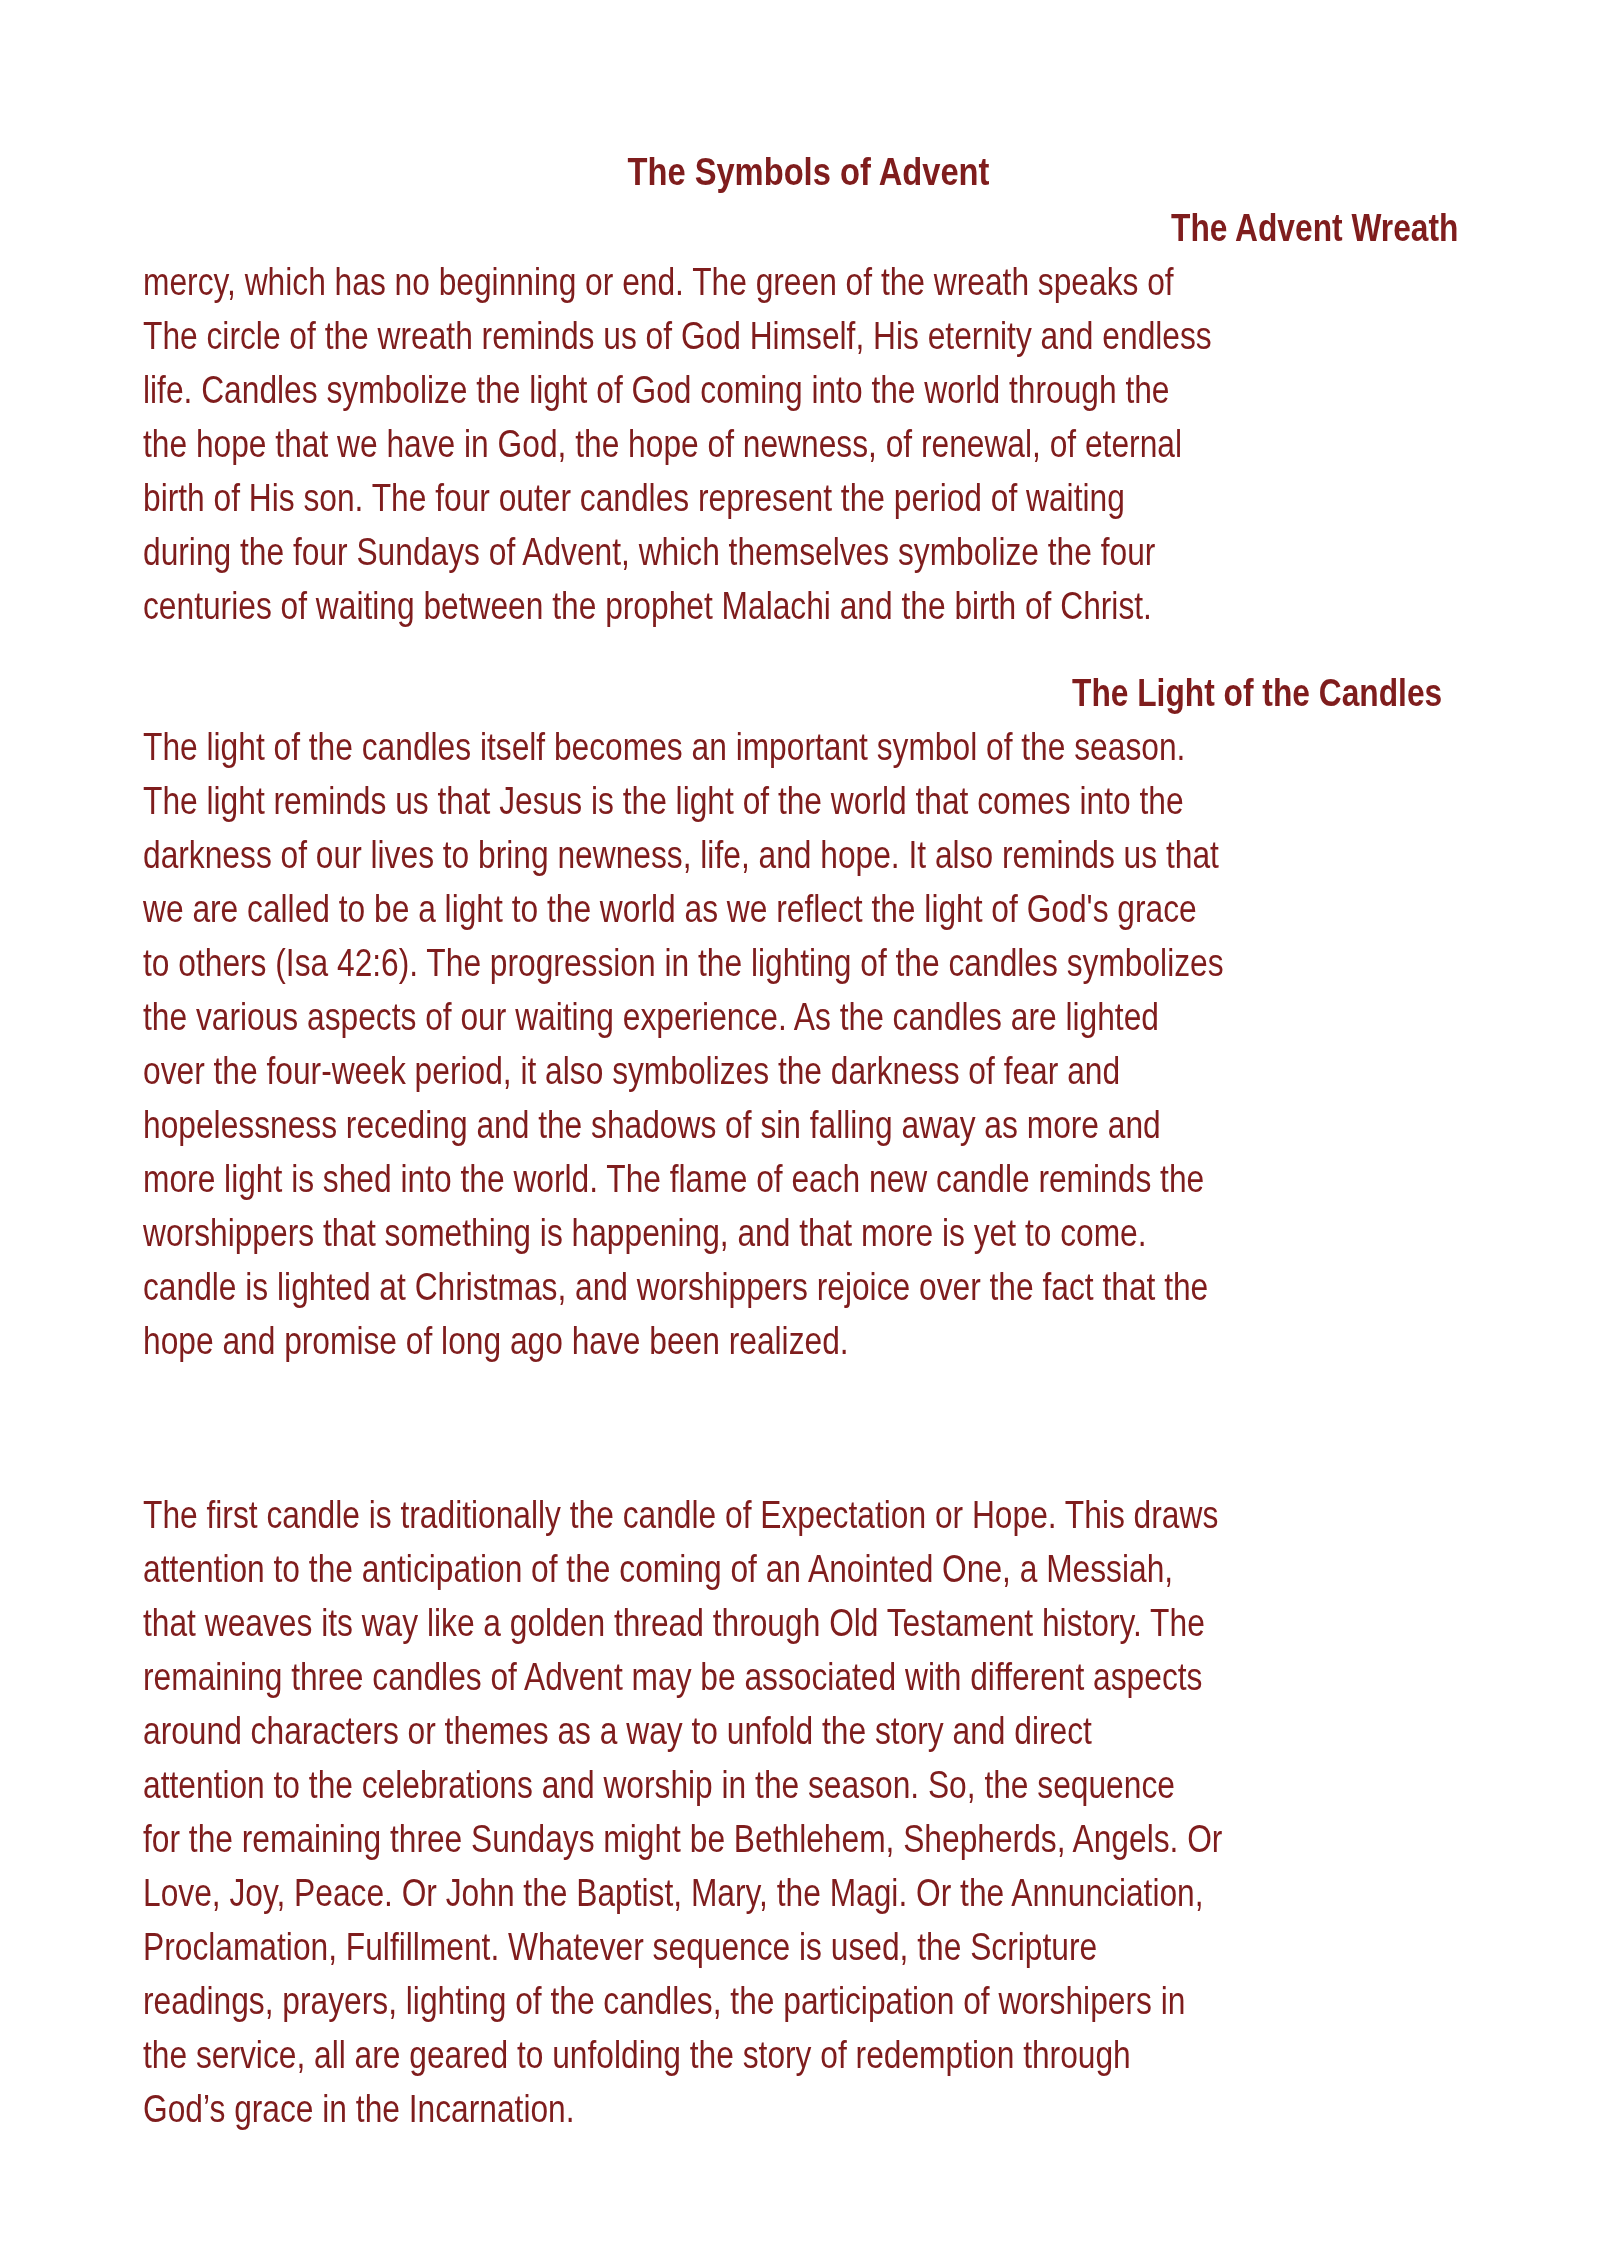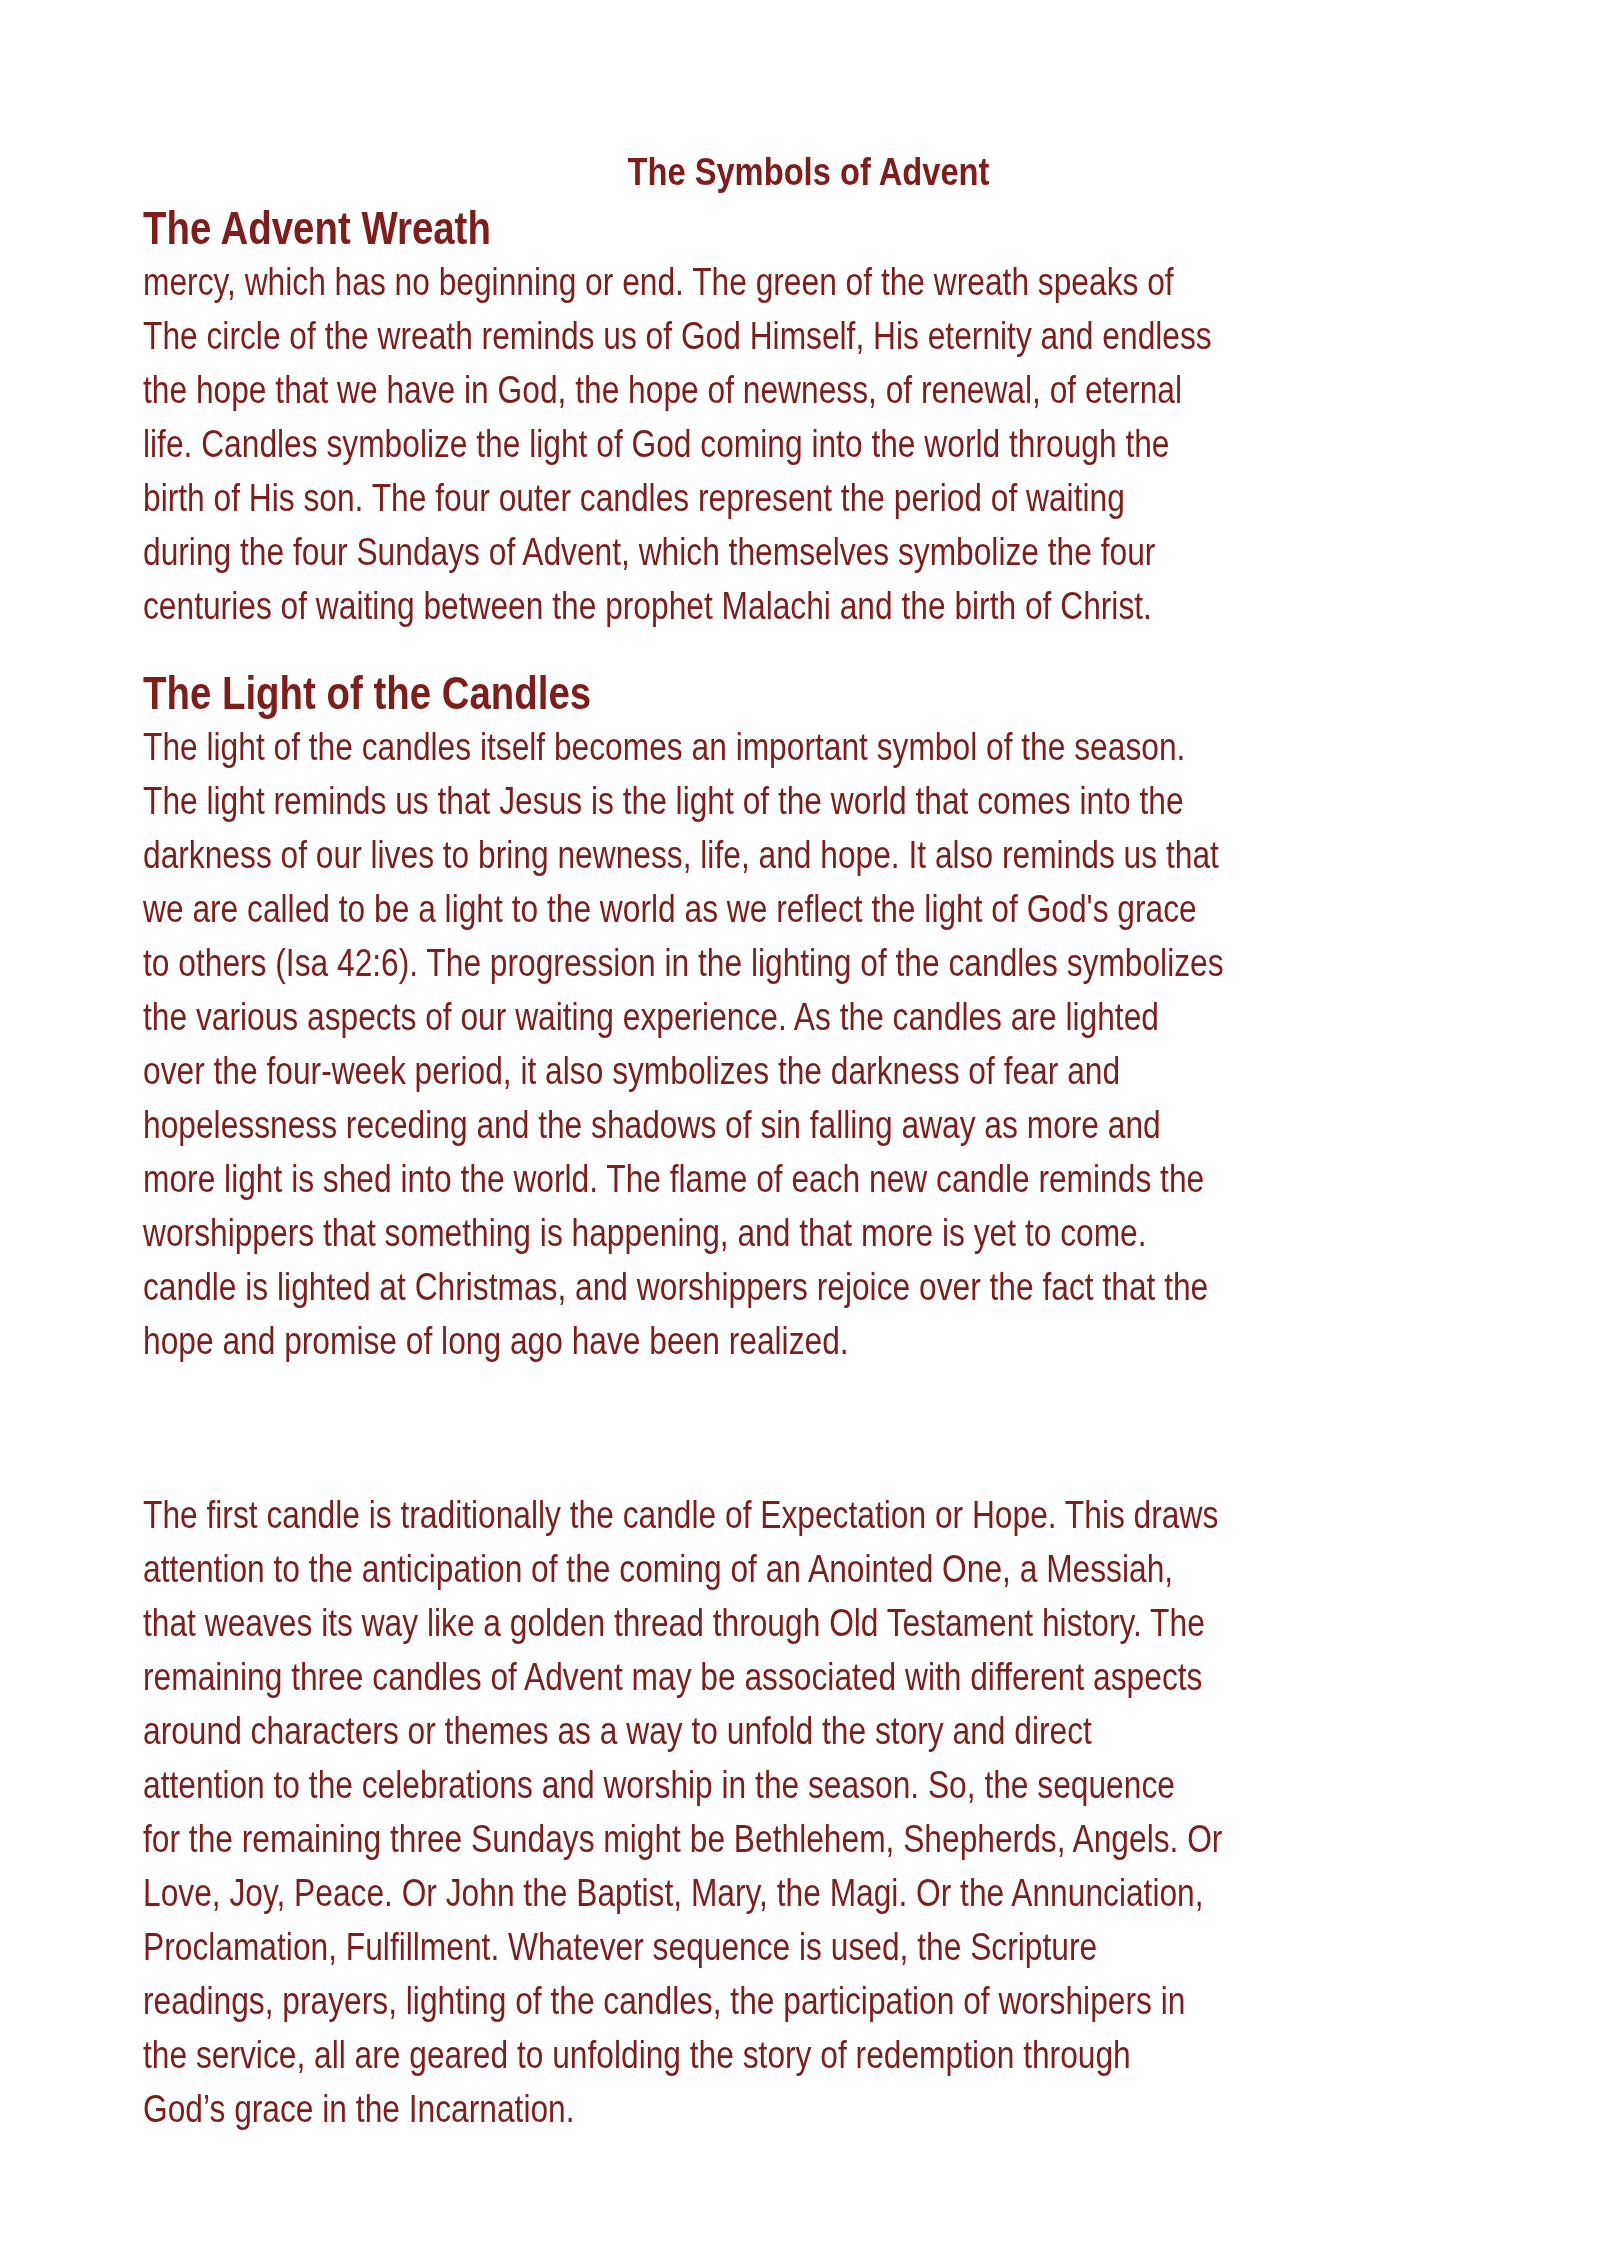"The Advent Wreath" .heading { font-size: 46px -> 38px; text-align: none -> right }
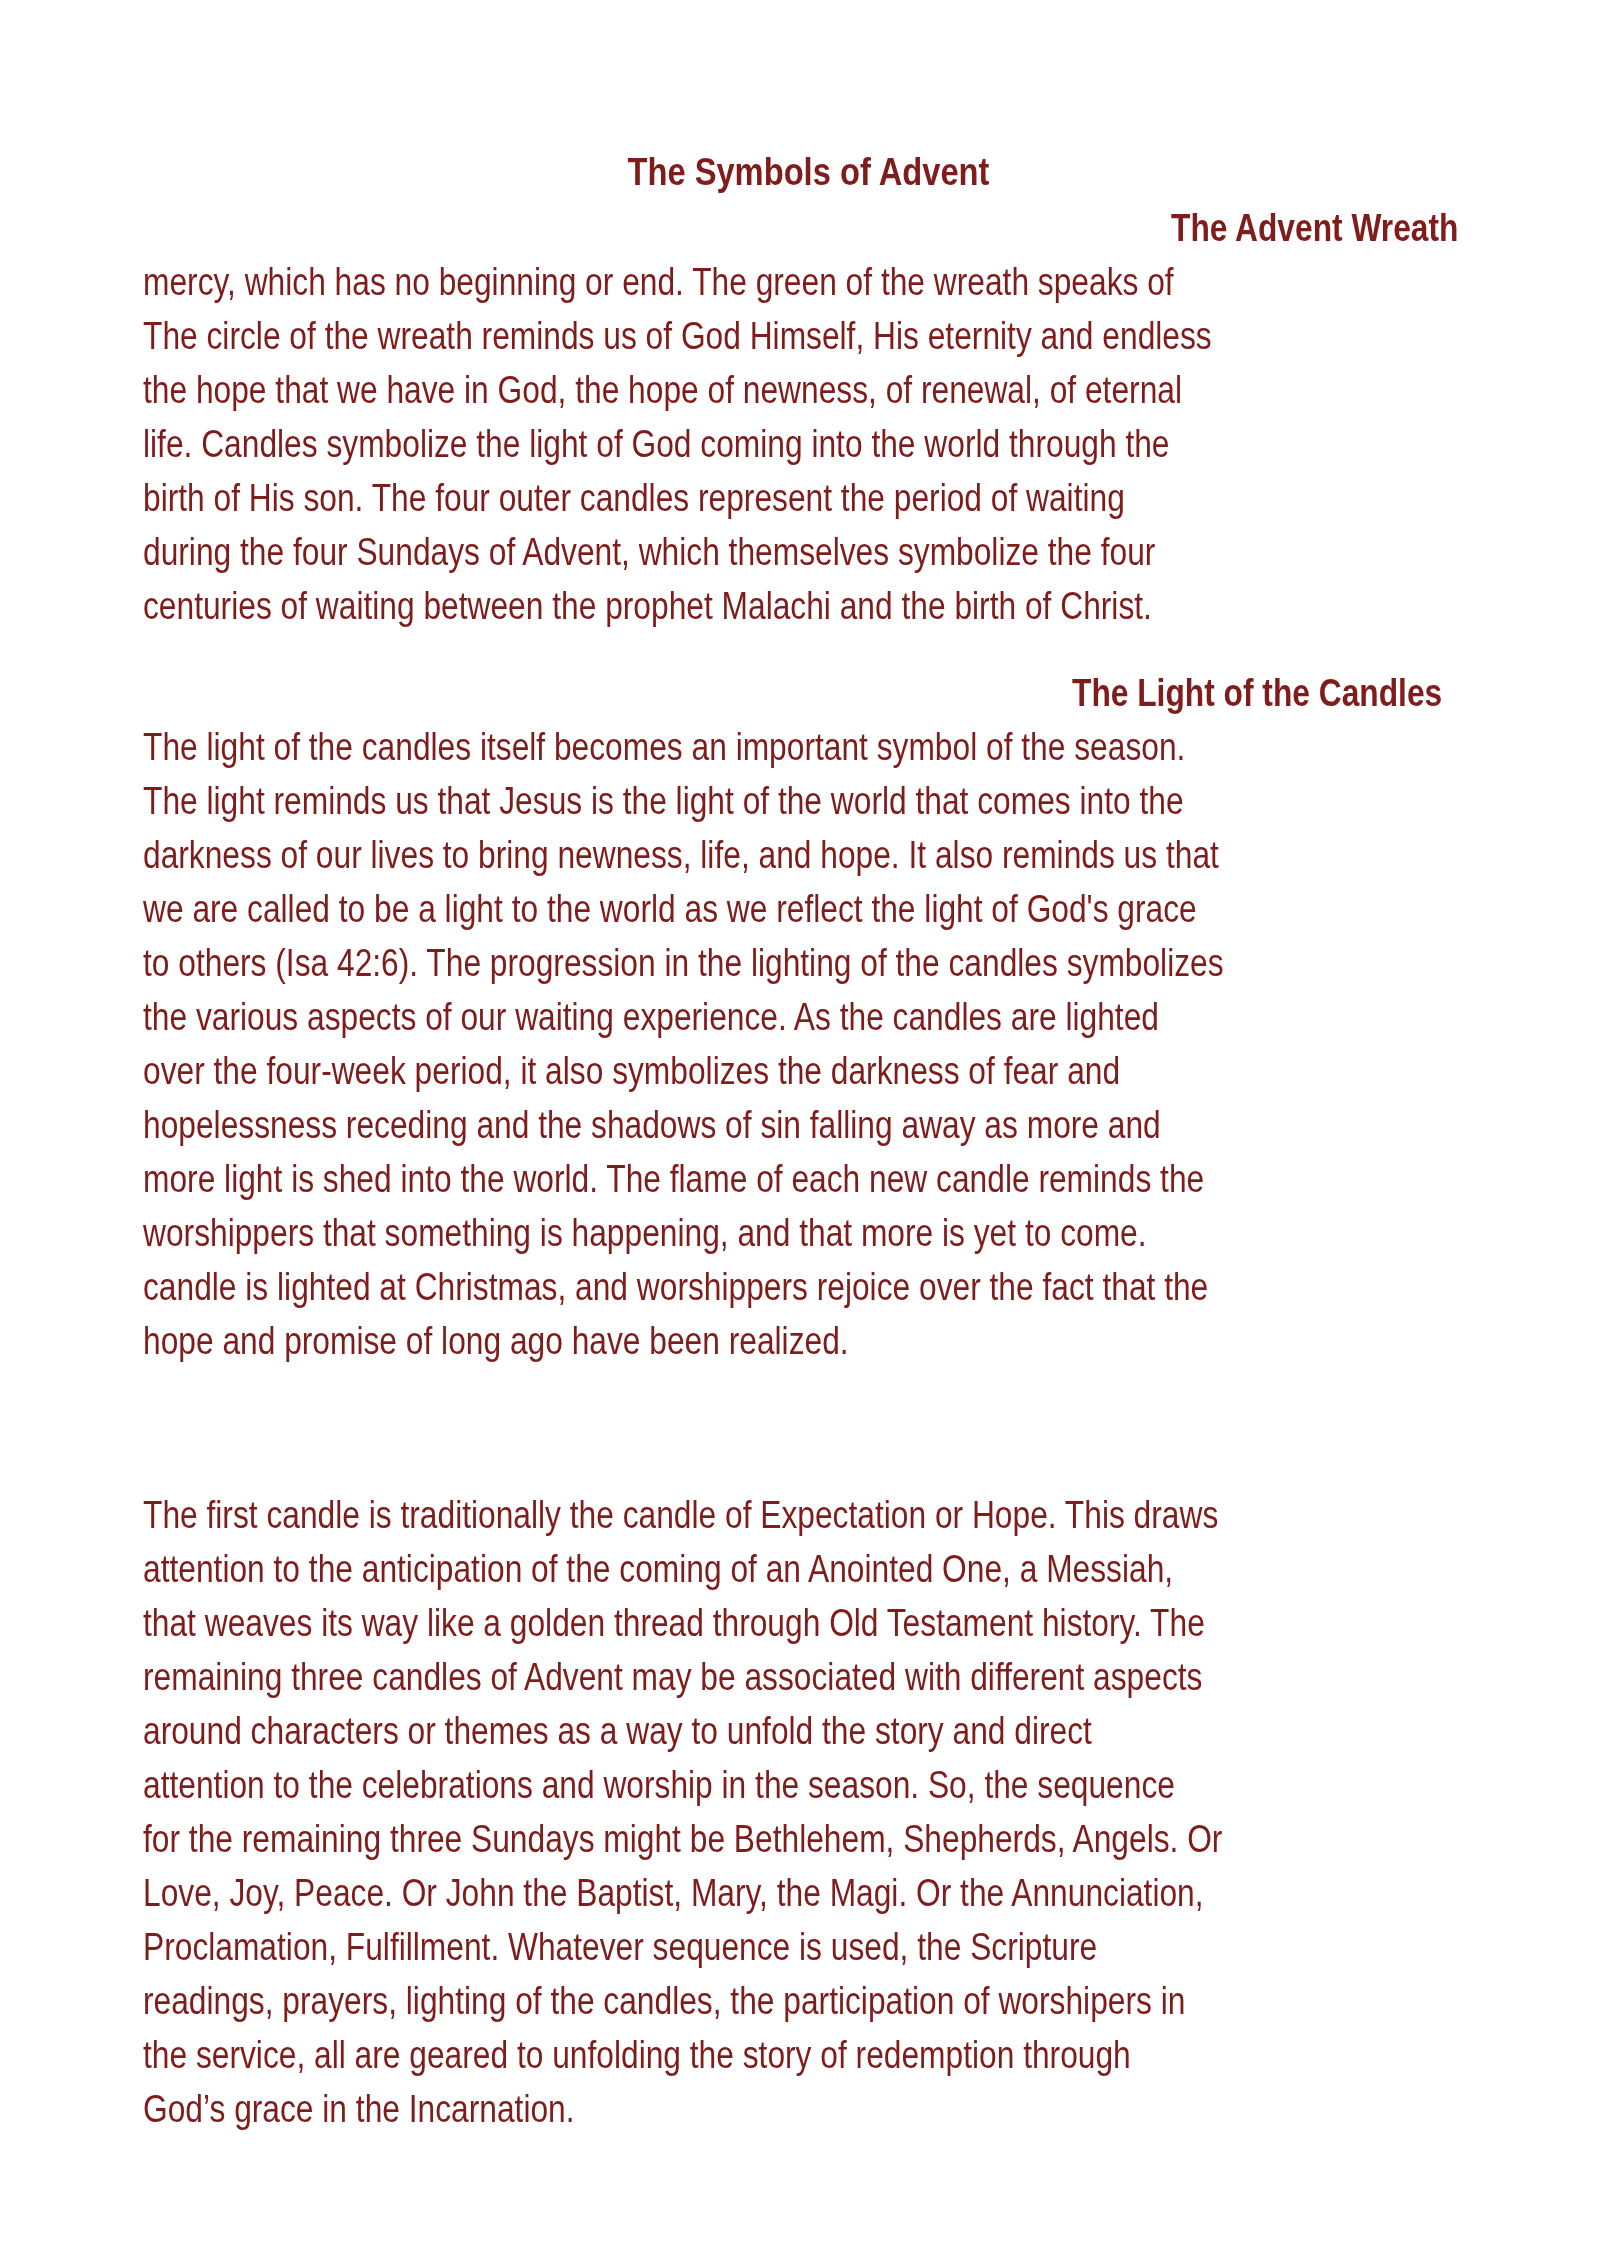"the hope that we have" div.line { order: before "life. Candles symbolize the light" -> after "life. Candles symbolize the light" }
